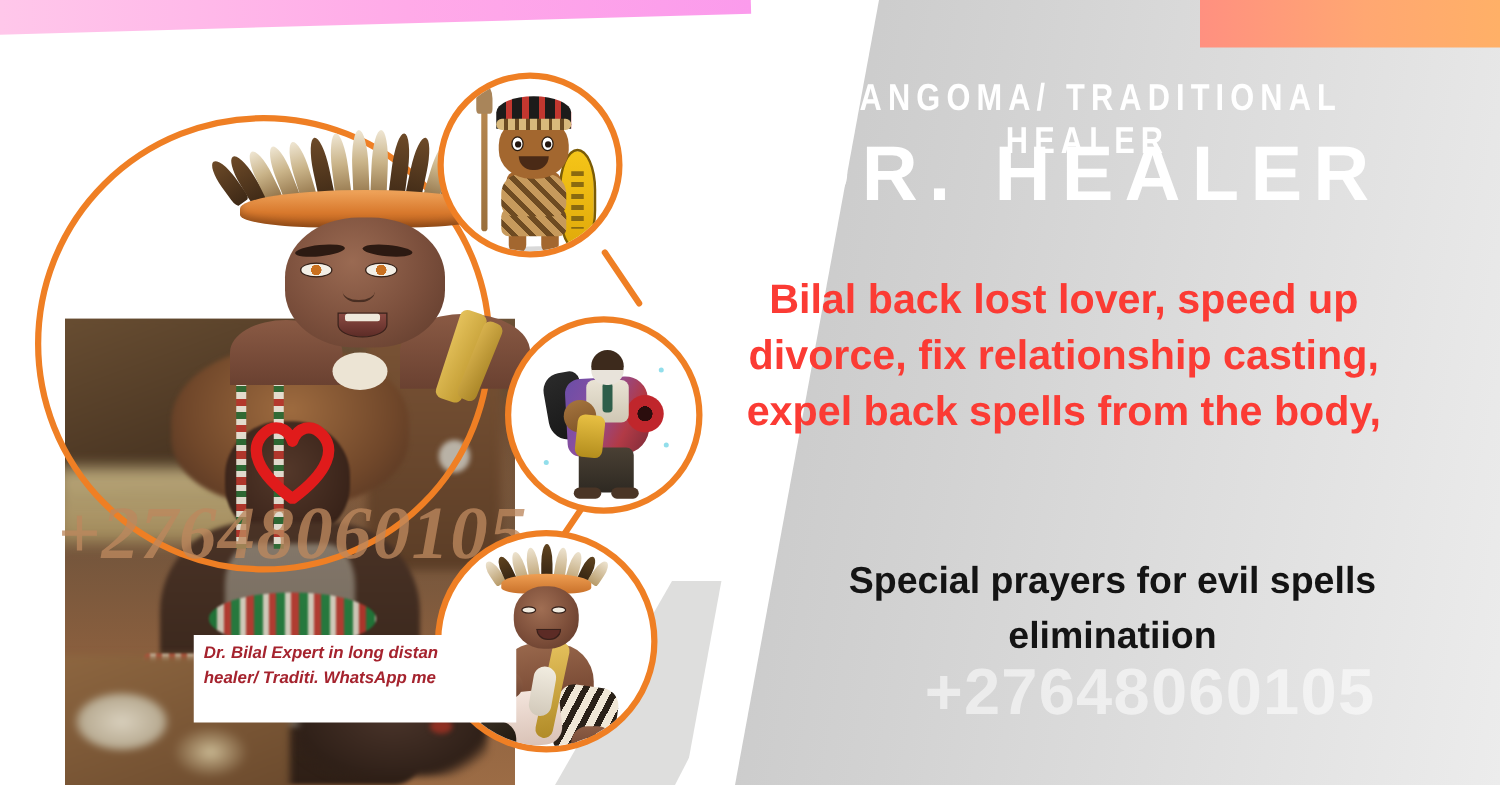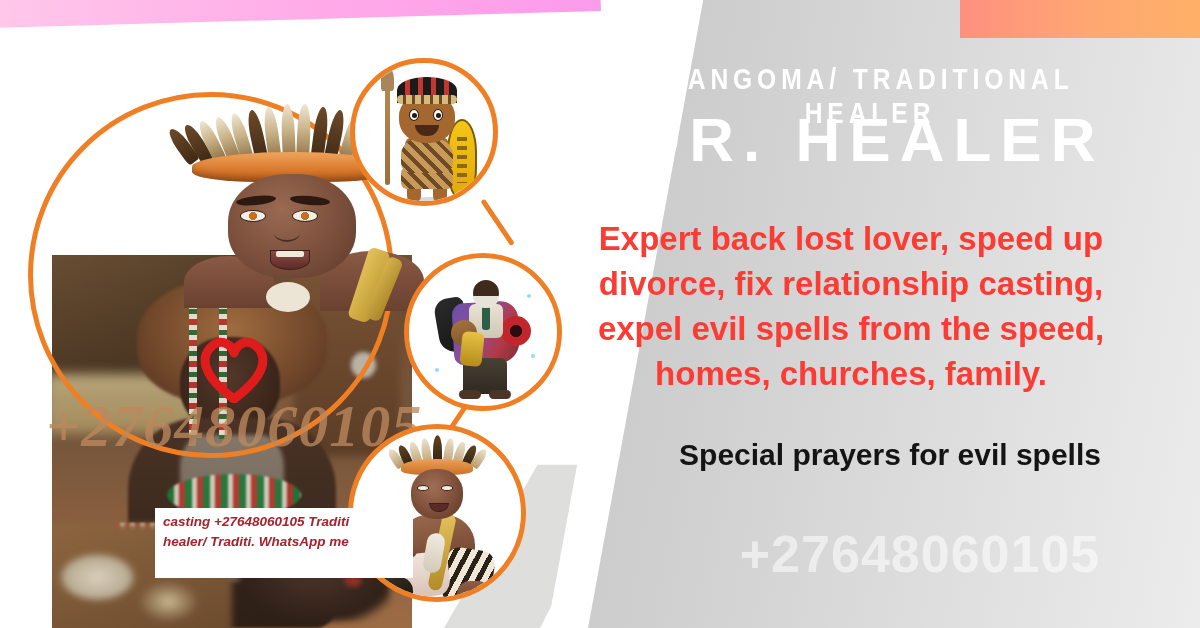"Expert back lost lover, speed" div { text: Expert -> Bilal }
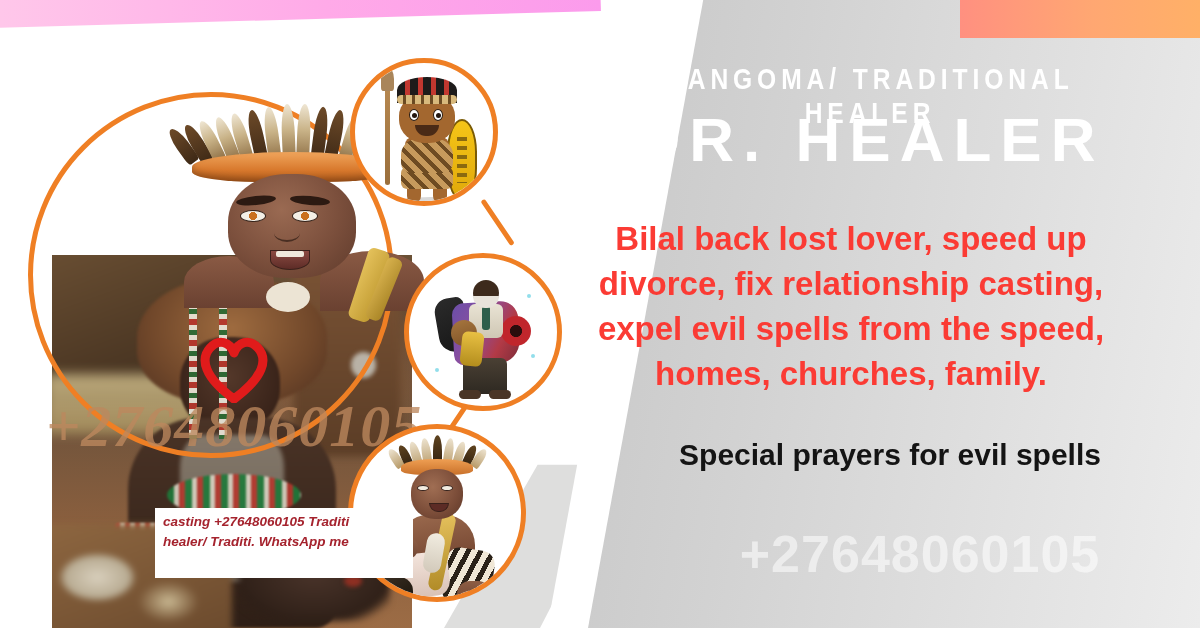"expel evil spells from the" div { text: evil spells from the speed -> back spells from the body }
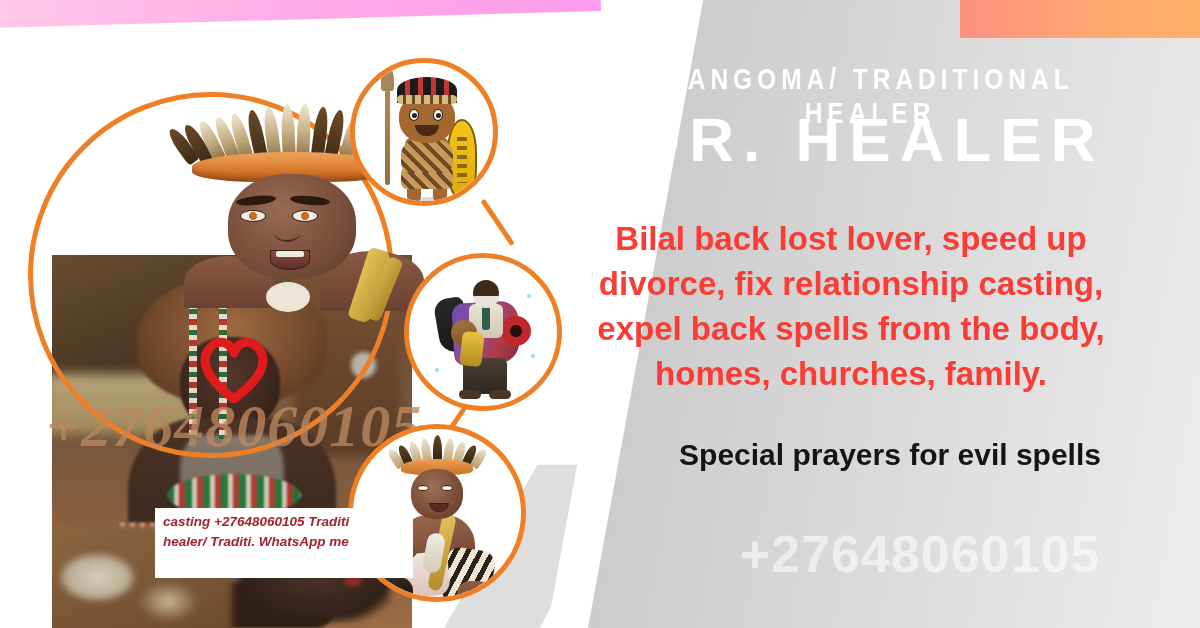"homes, churches, family." div { html: <div>homes, churches, family.</div> -> none }
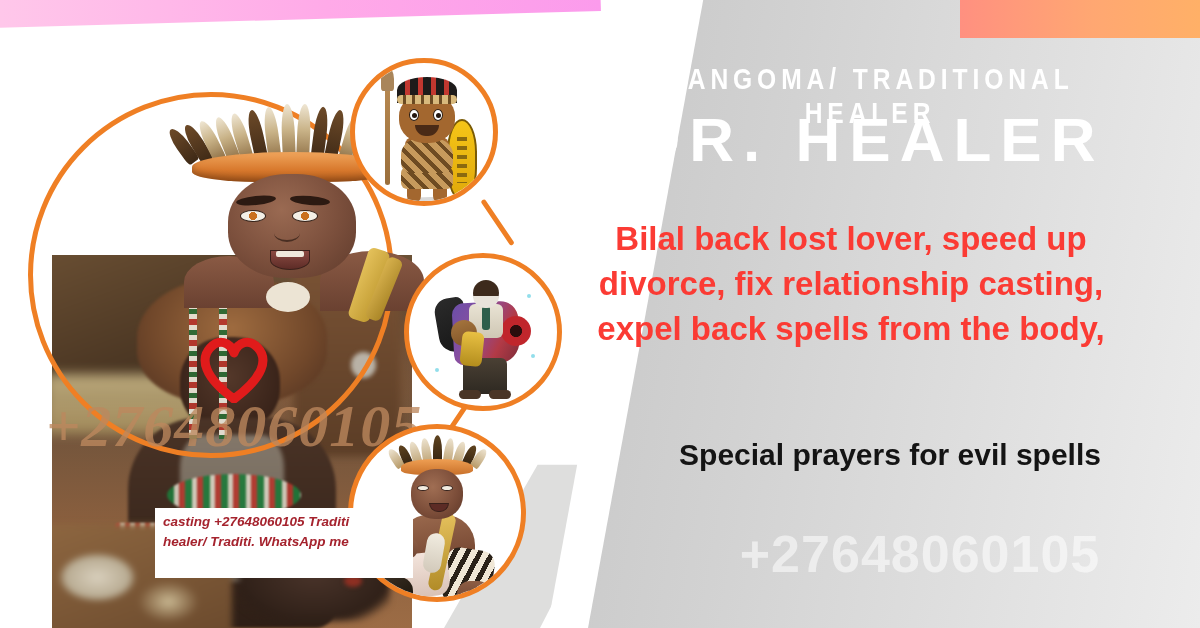"Special prayers for evil spells" .black-block { top: 433px -> 443px }
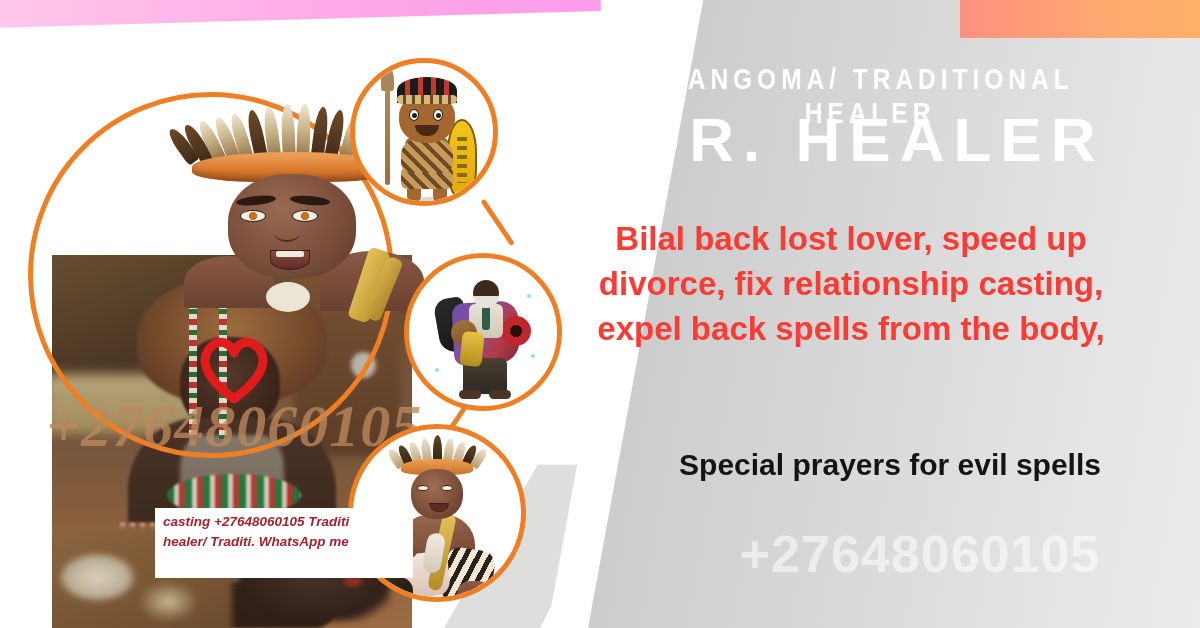"Dr. Bilal Expert in long" p { html: none -> <p>Dr. Bilal Expert in long distan</p> }
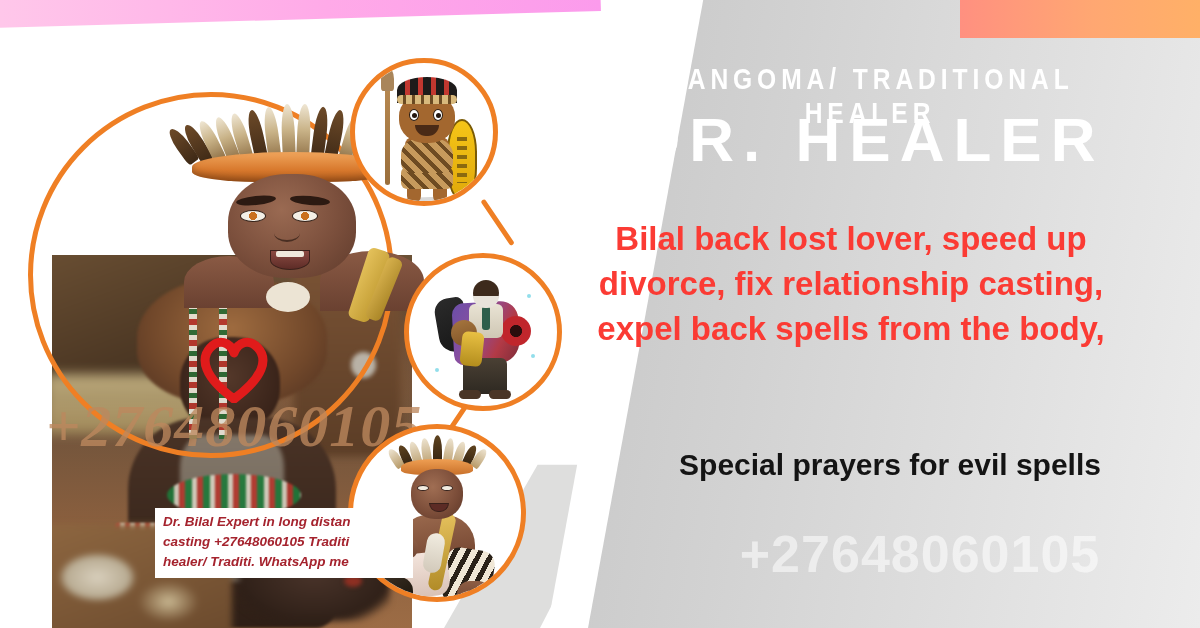"eliminatiion" div { html: none -> <div>eliminatiion</div> }
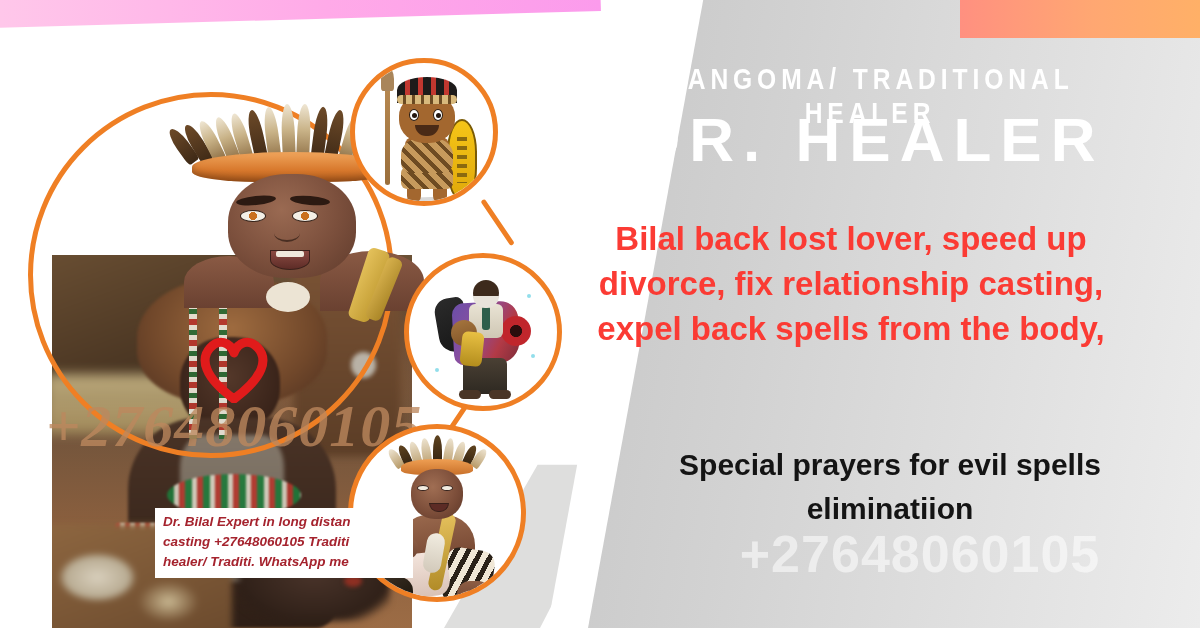"casting +27648060105 Traditi" p { html: <p>casting +27648060105 Traditi</p> -> none }
